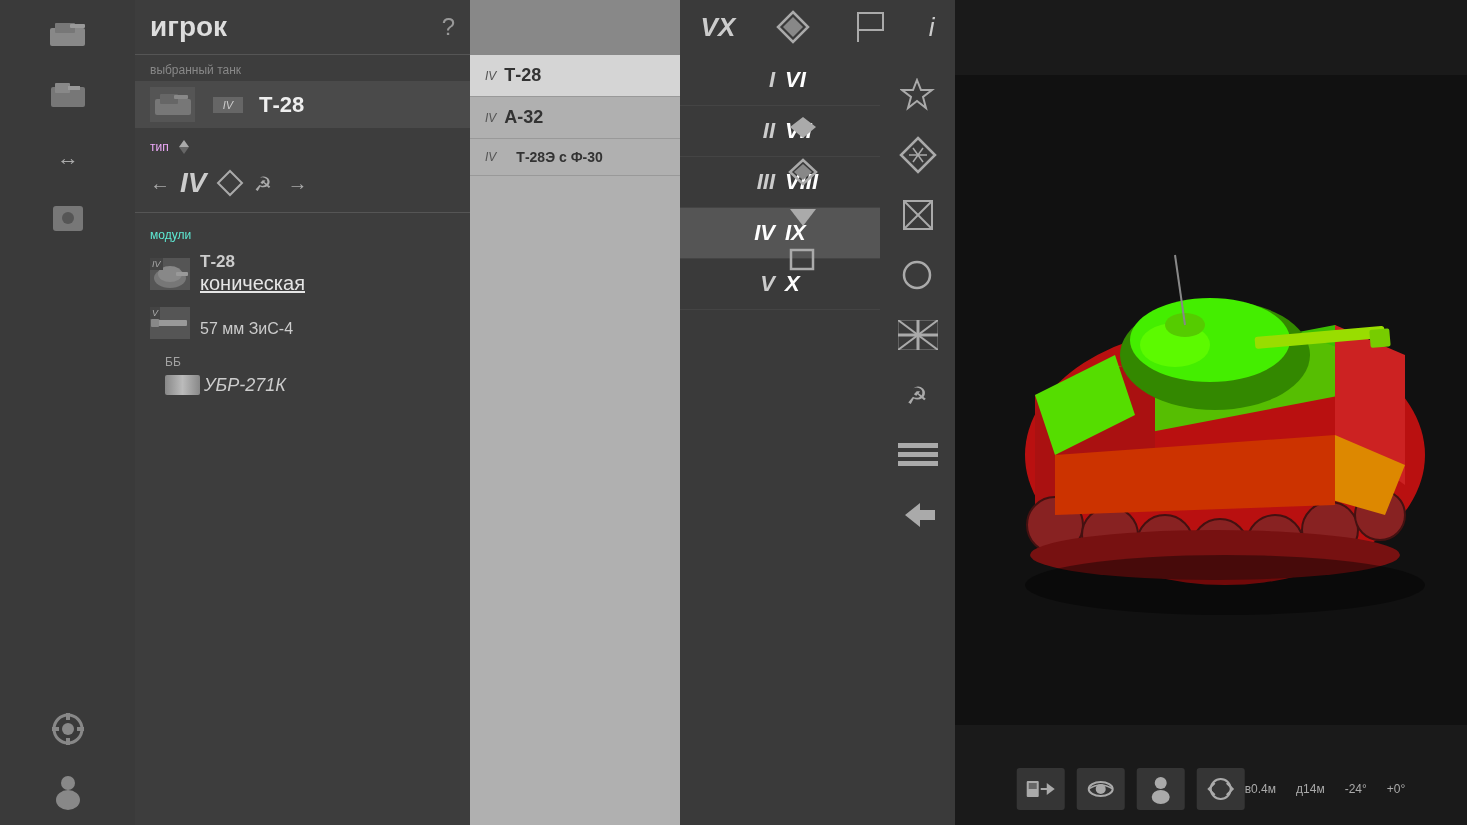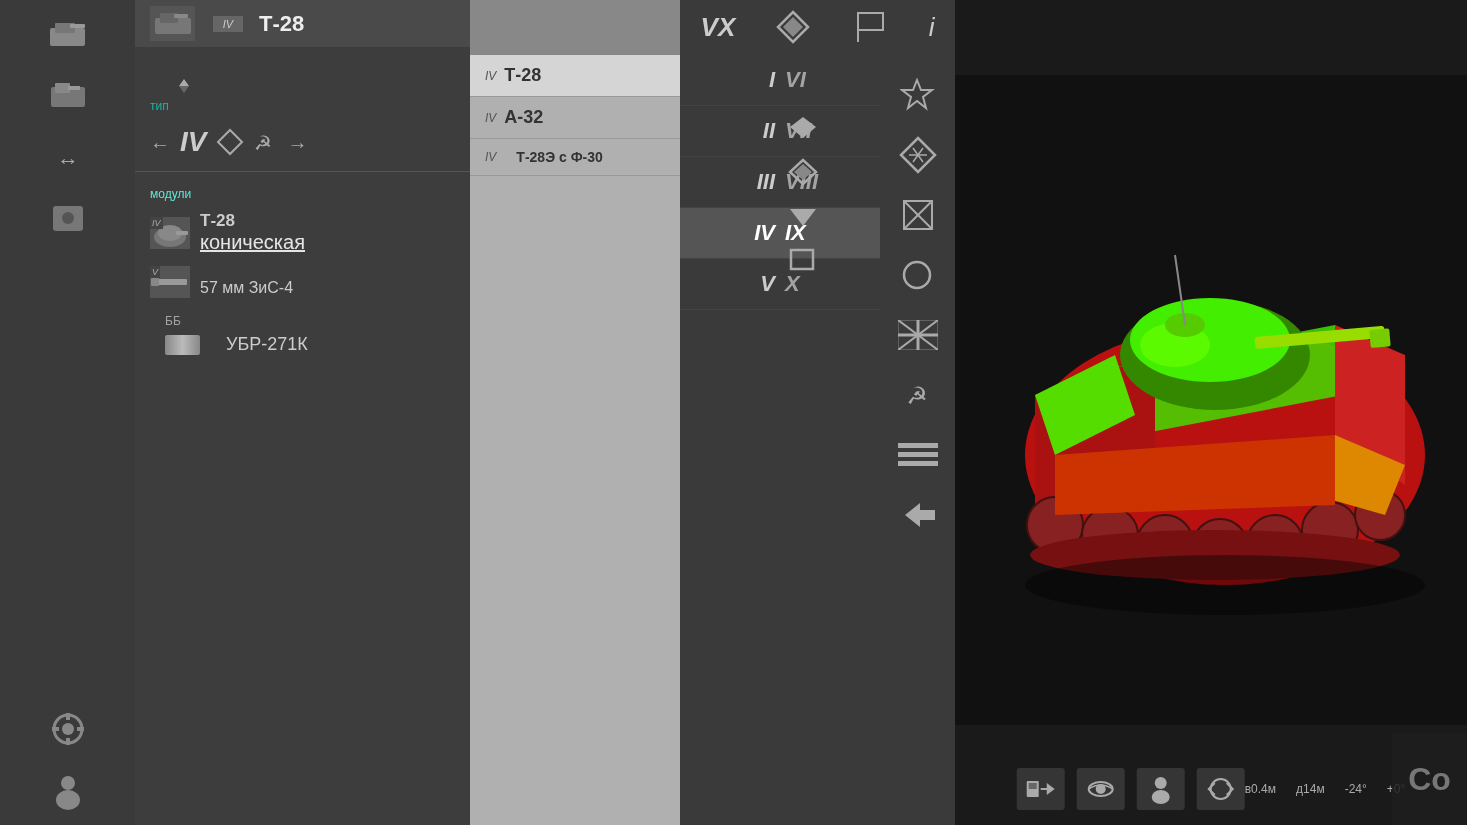"игрок" div.player-header { html: none -> <div> <span>игрок</span> <span>?</span> </div> }
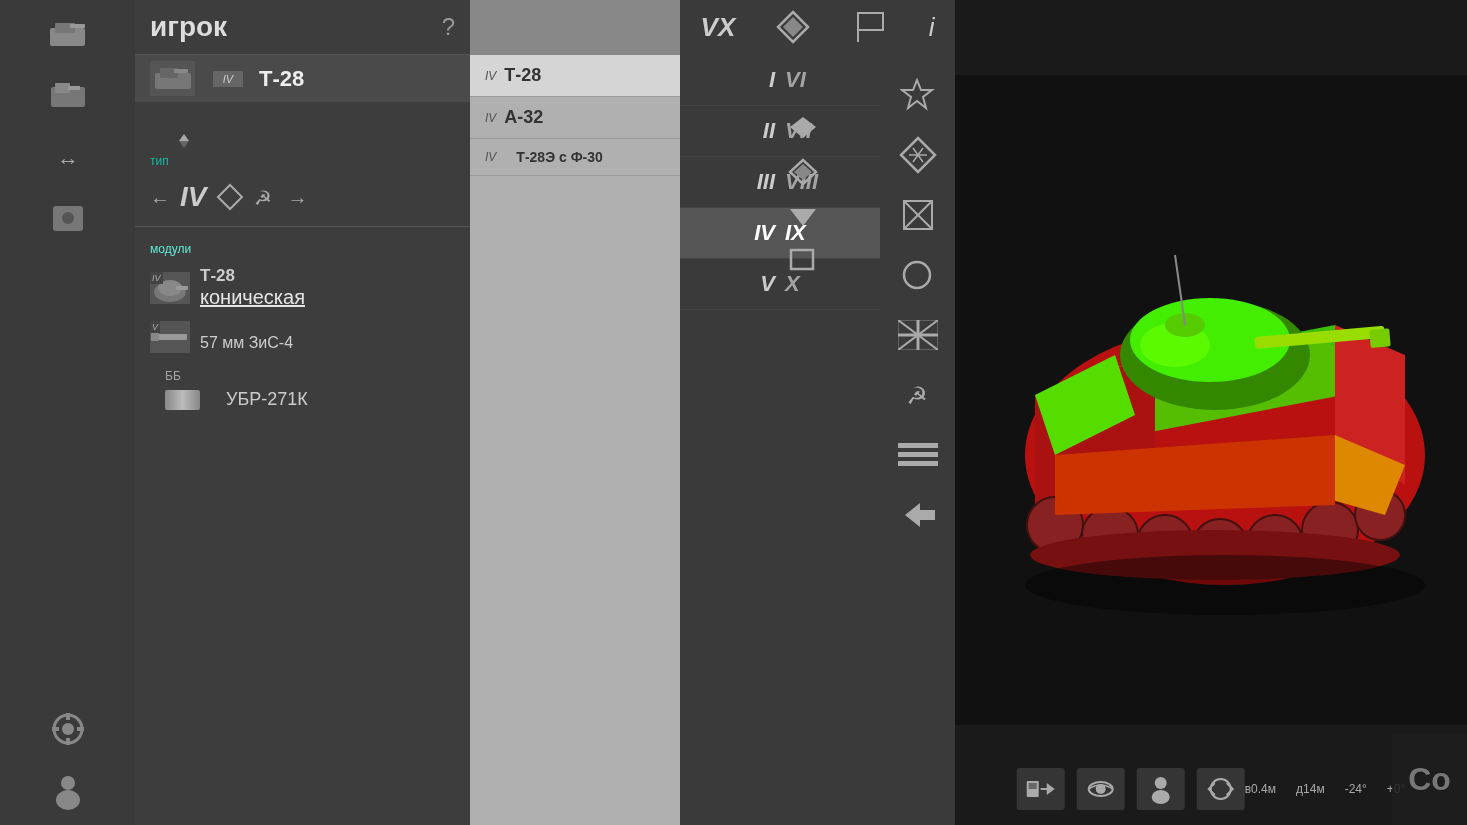"выбранный танк" div.selected-tank-label { html: none -> <div>выбранный танк</div> }
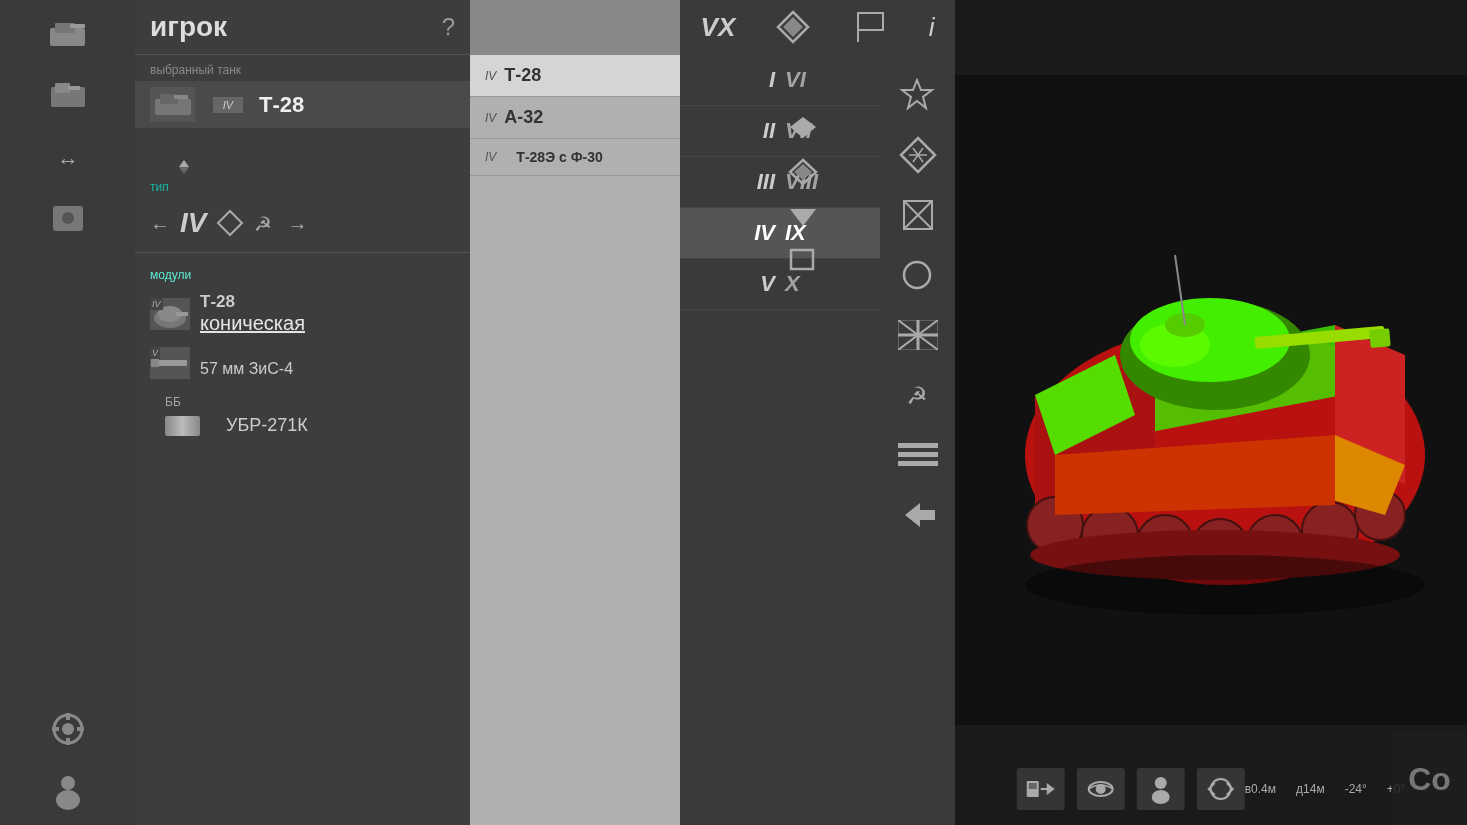"VI" .tier-num-right { color: #a3a3a3 -> #ffffff }
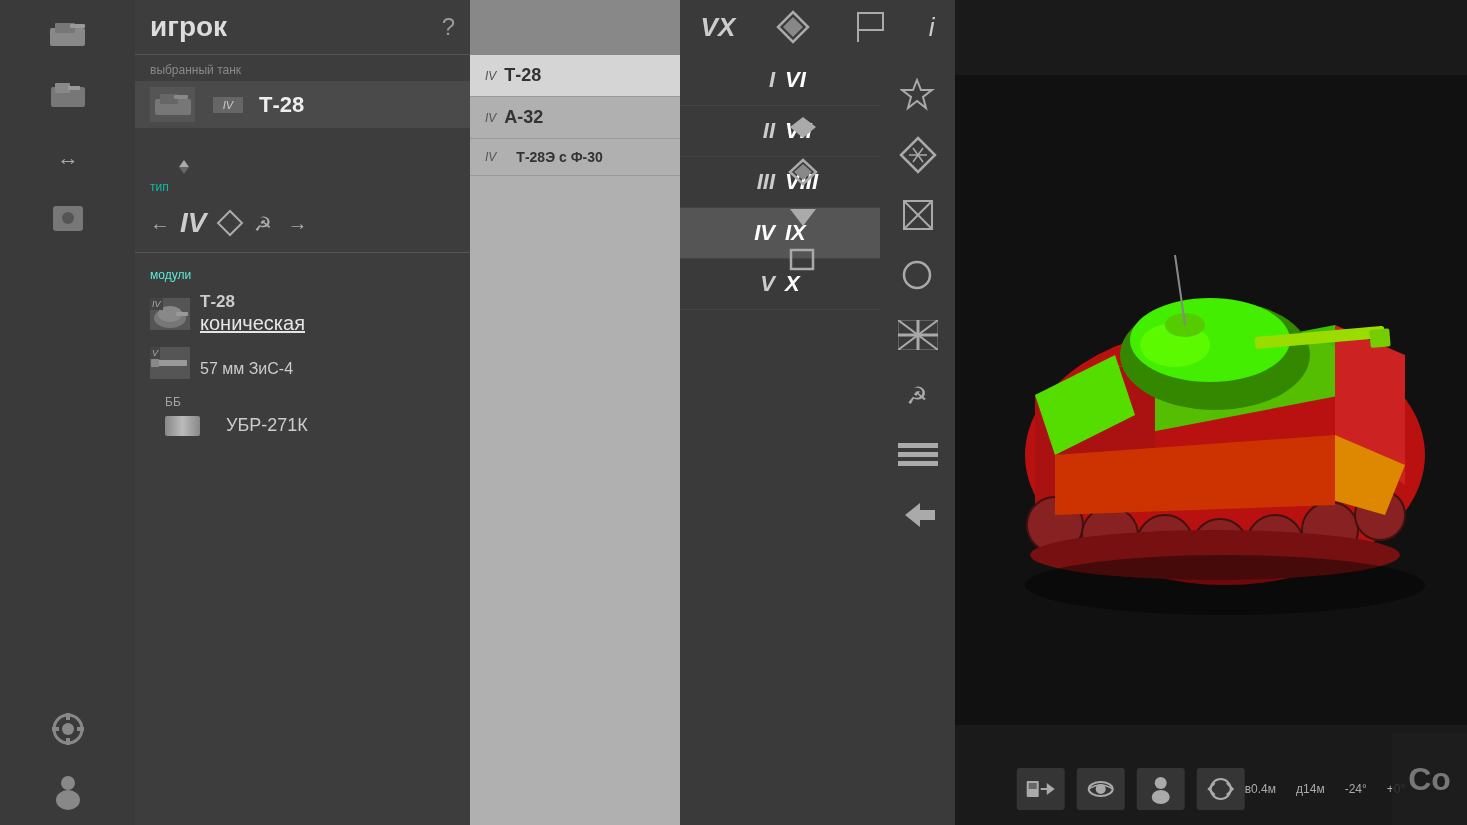"тип" div { color: #14b8a6 -> #f0abfc; margin-top: 40px -> none }
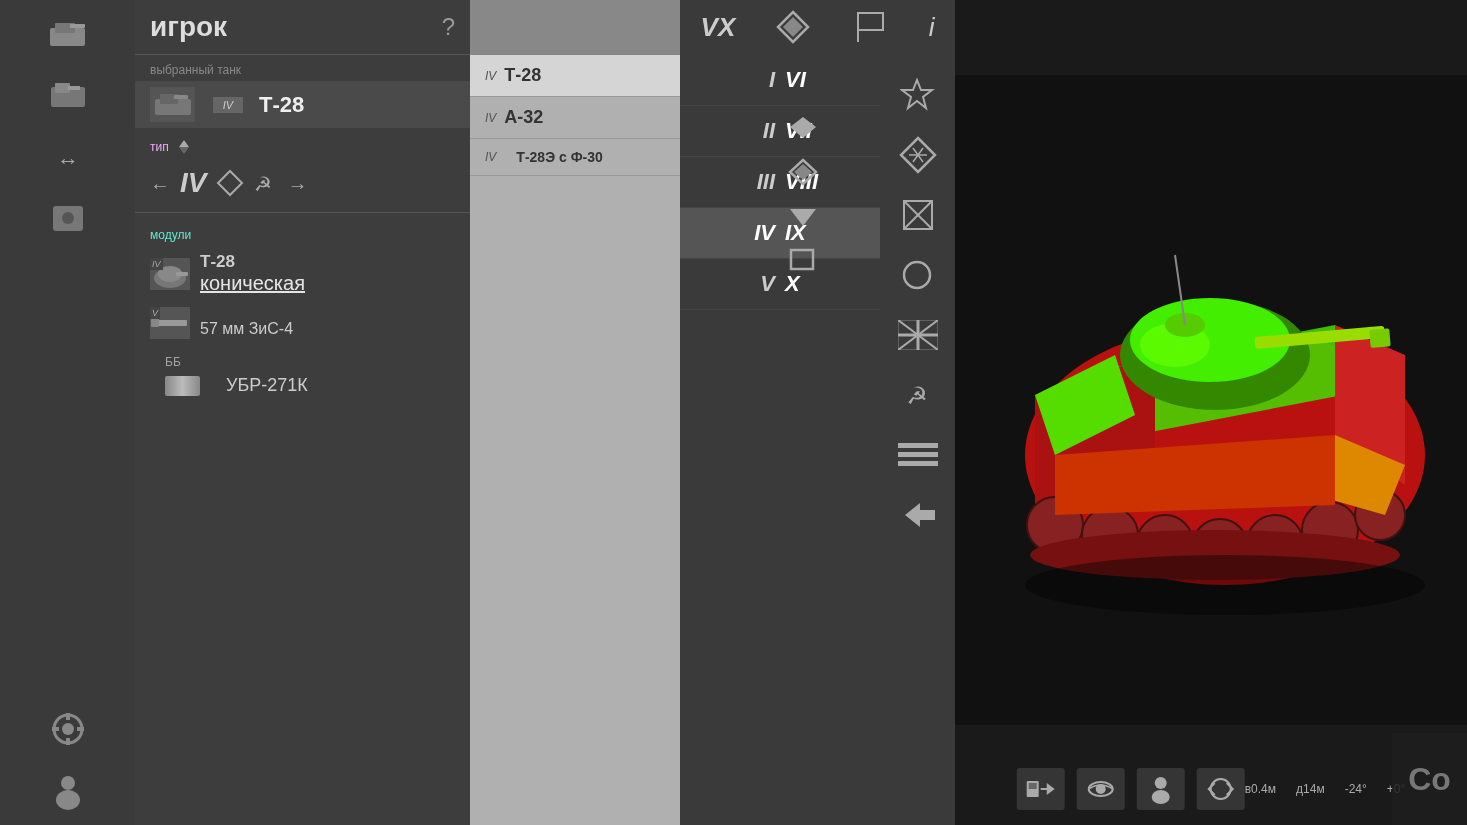"УБР-271К" .ammo-row { align-items: center -> flex-start; font-style: none -> italic; gap: 26px -> 4px }
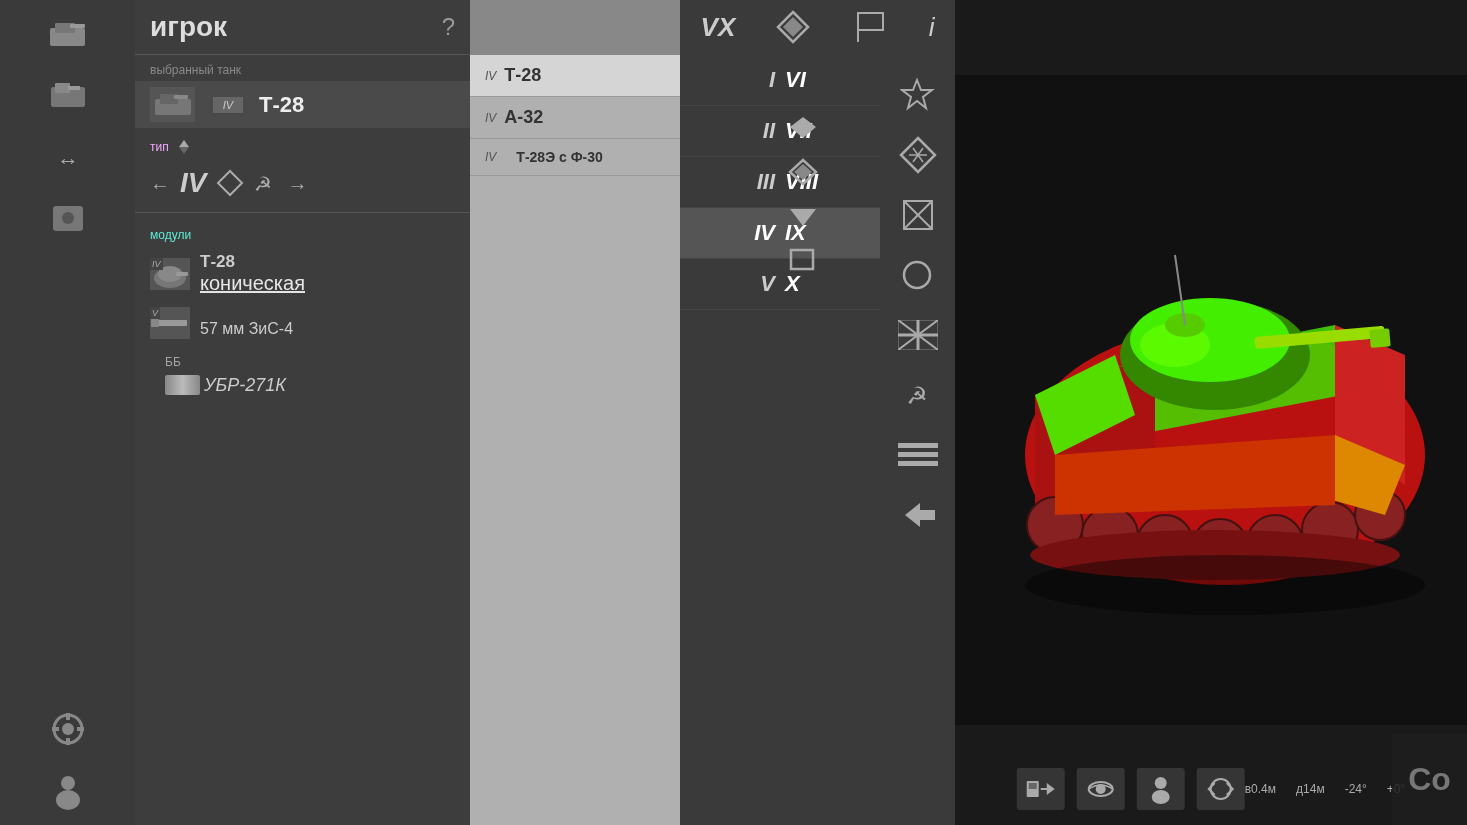"Co" div { html: <div> <span>Co</span> </div> -> none }
